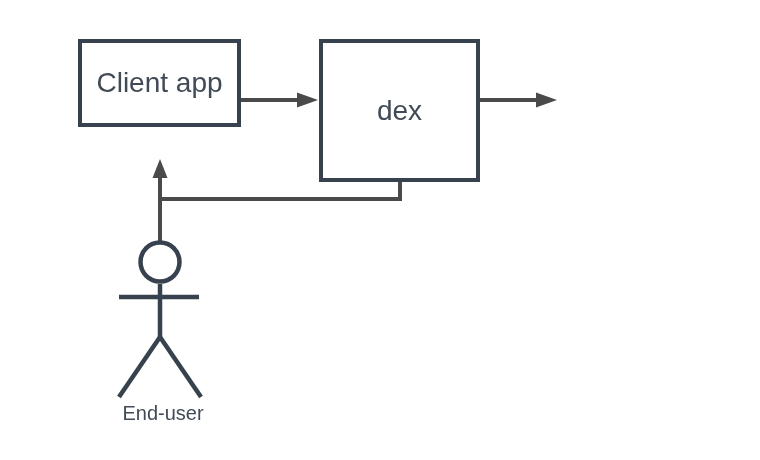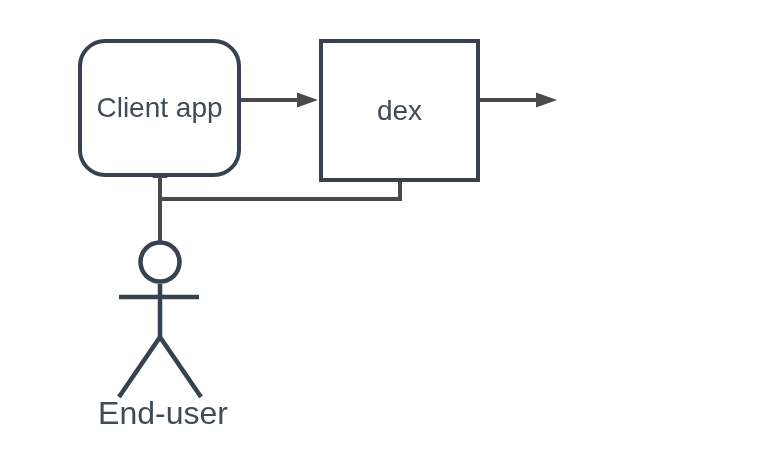"Client app" .node-client { border-radius: 27px -> none; height: 138px -> 88px }
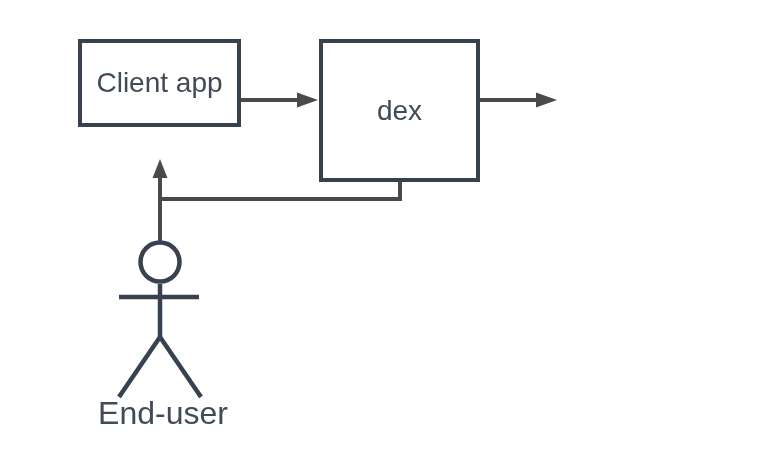"End-user" .actor-label { font-size: 32px -> 20px }
